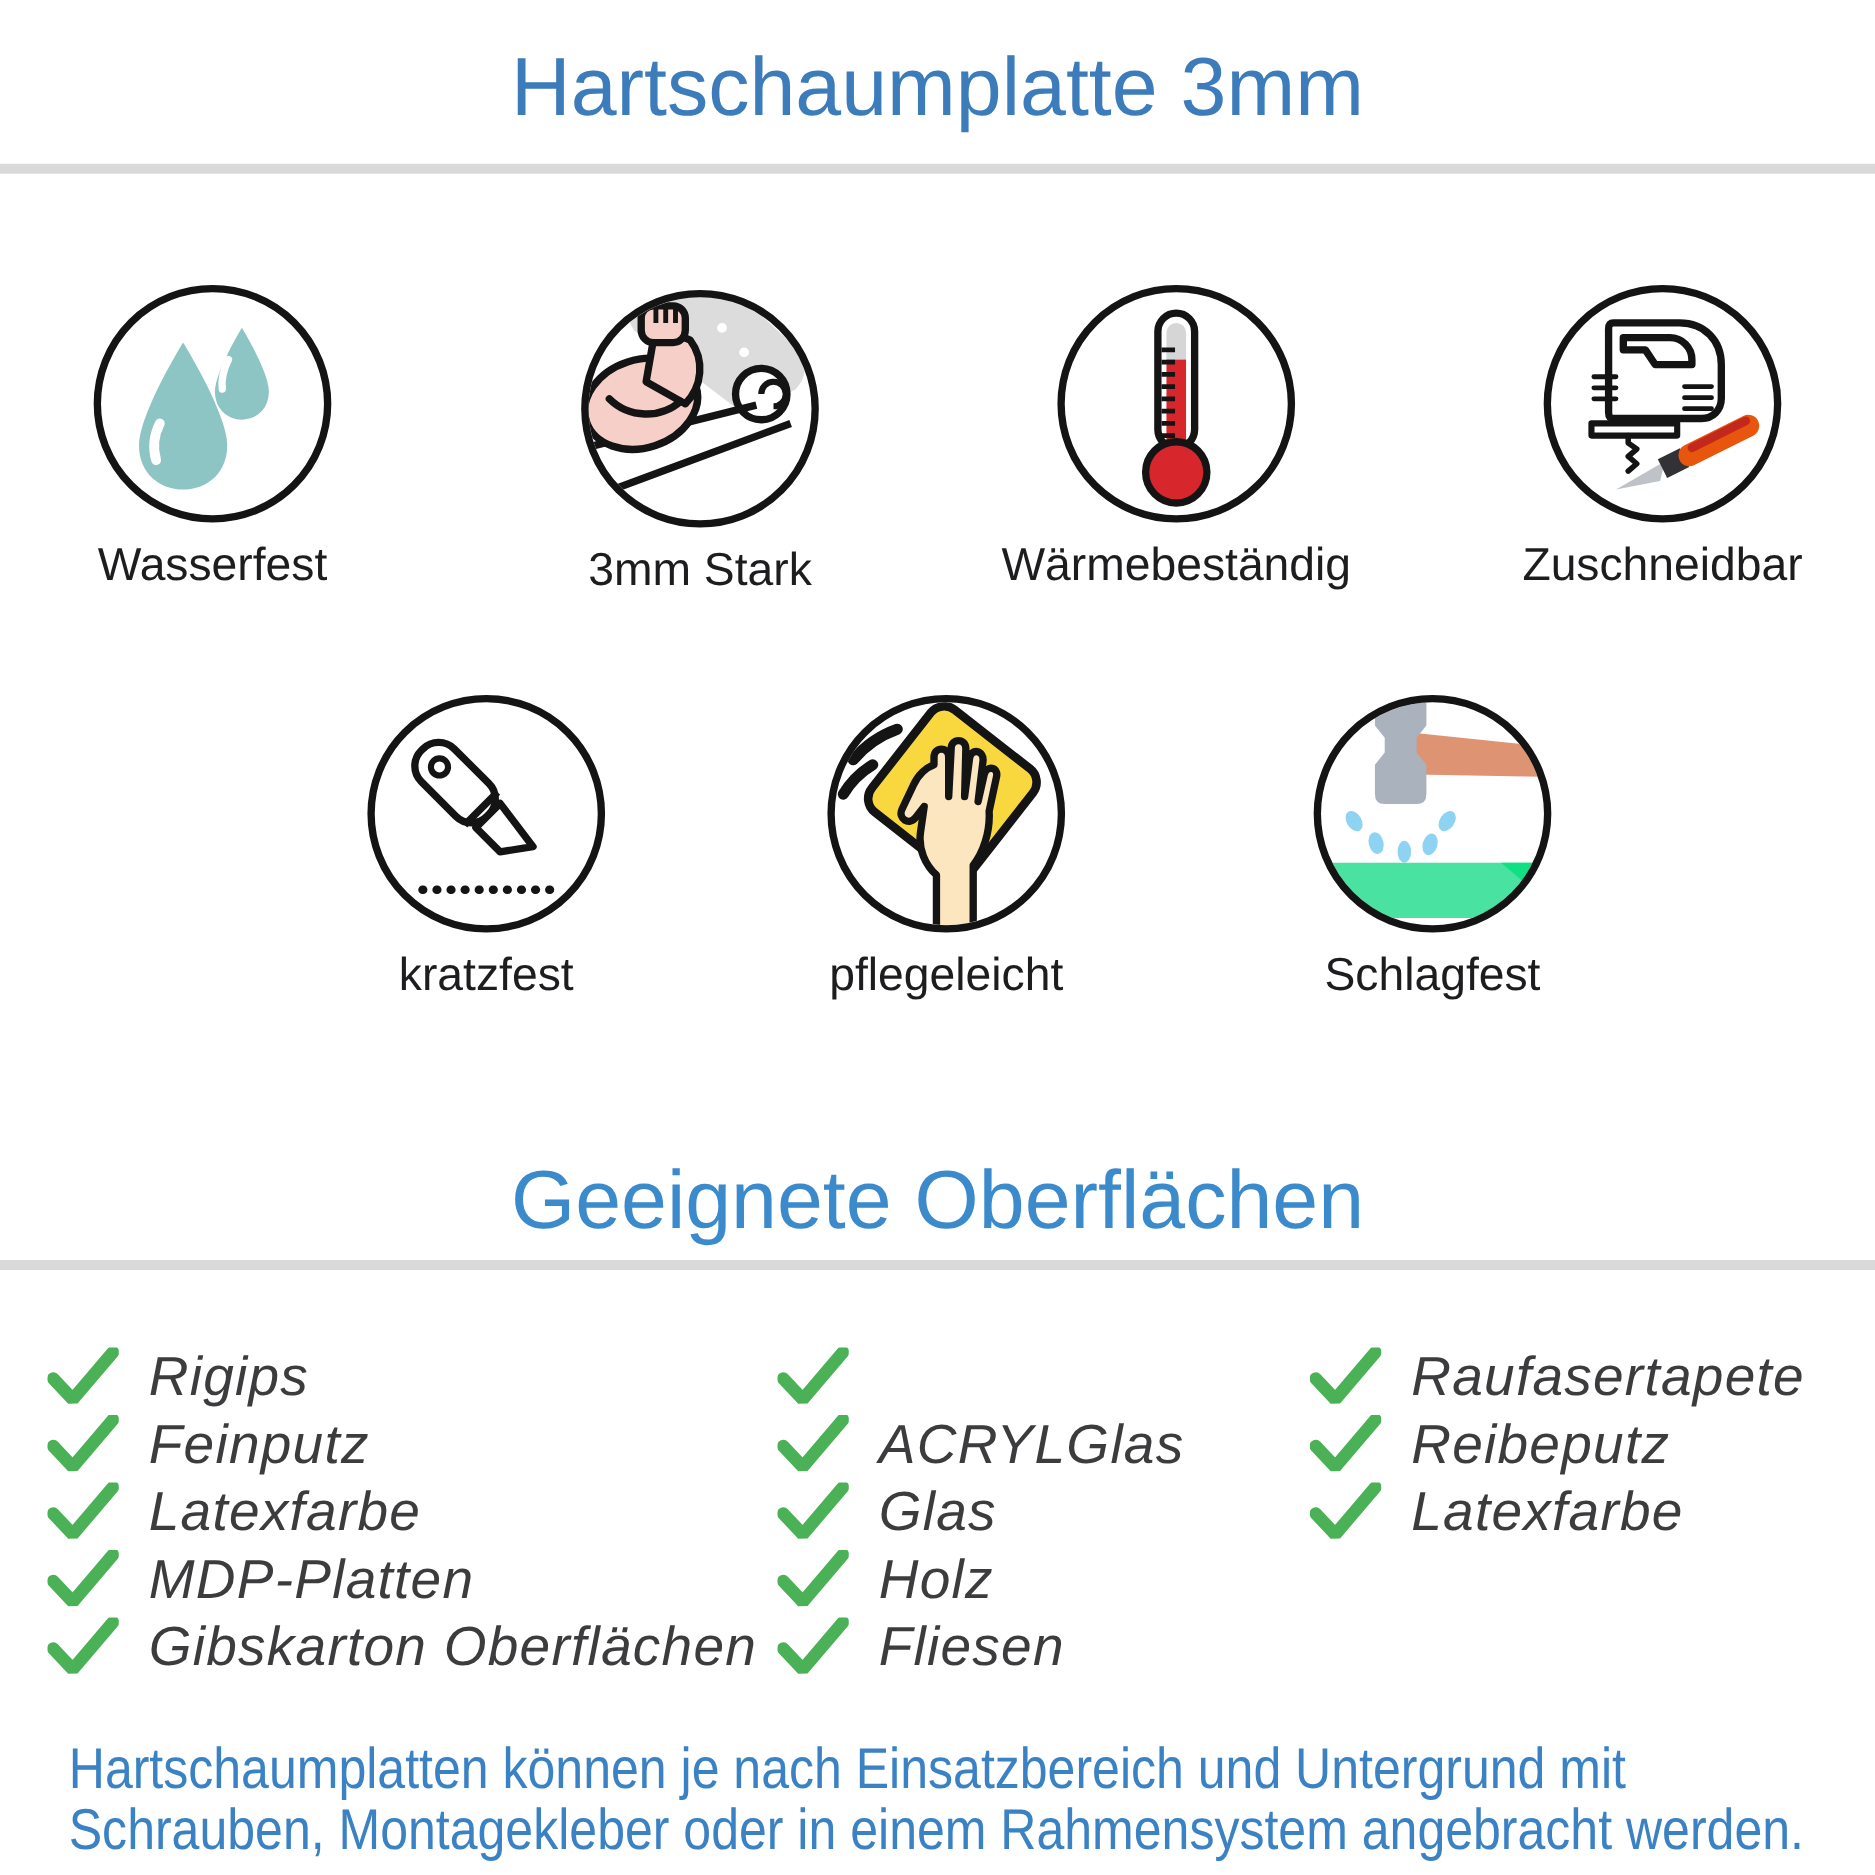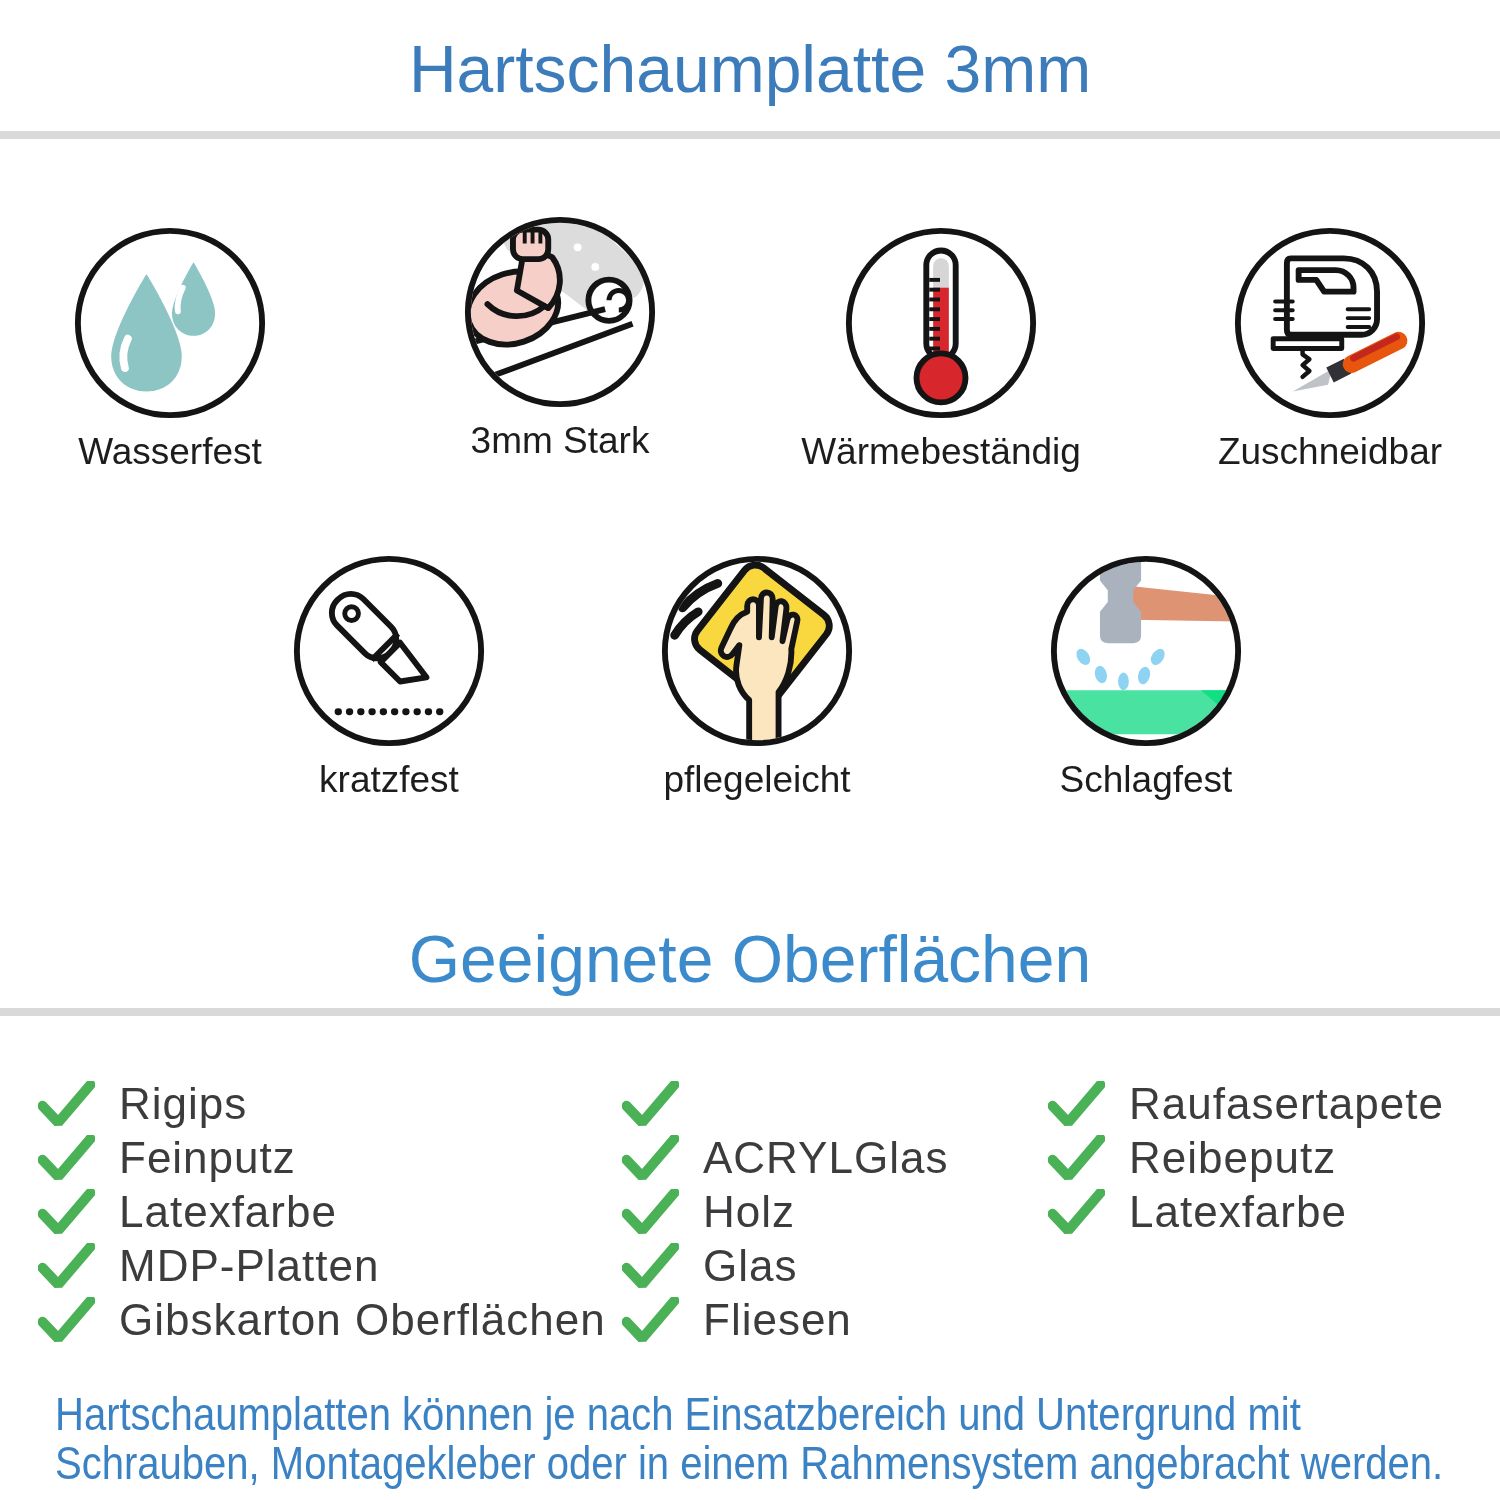"3mm Stark" div.feat { top: 214px -> 229px }
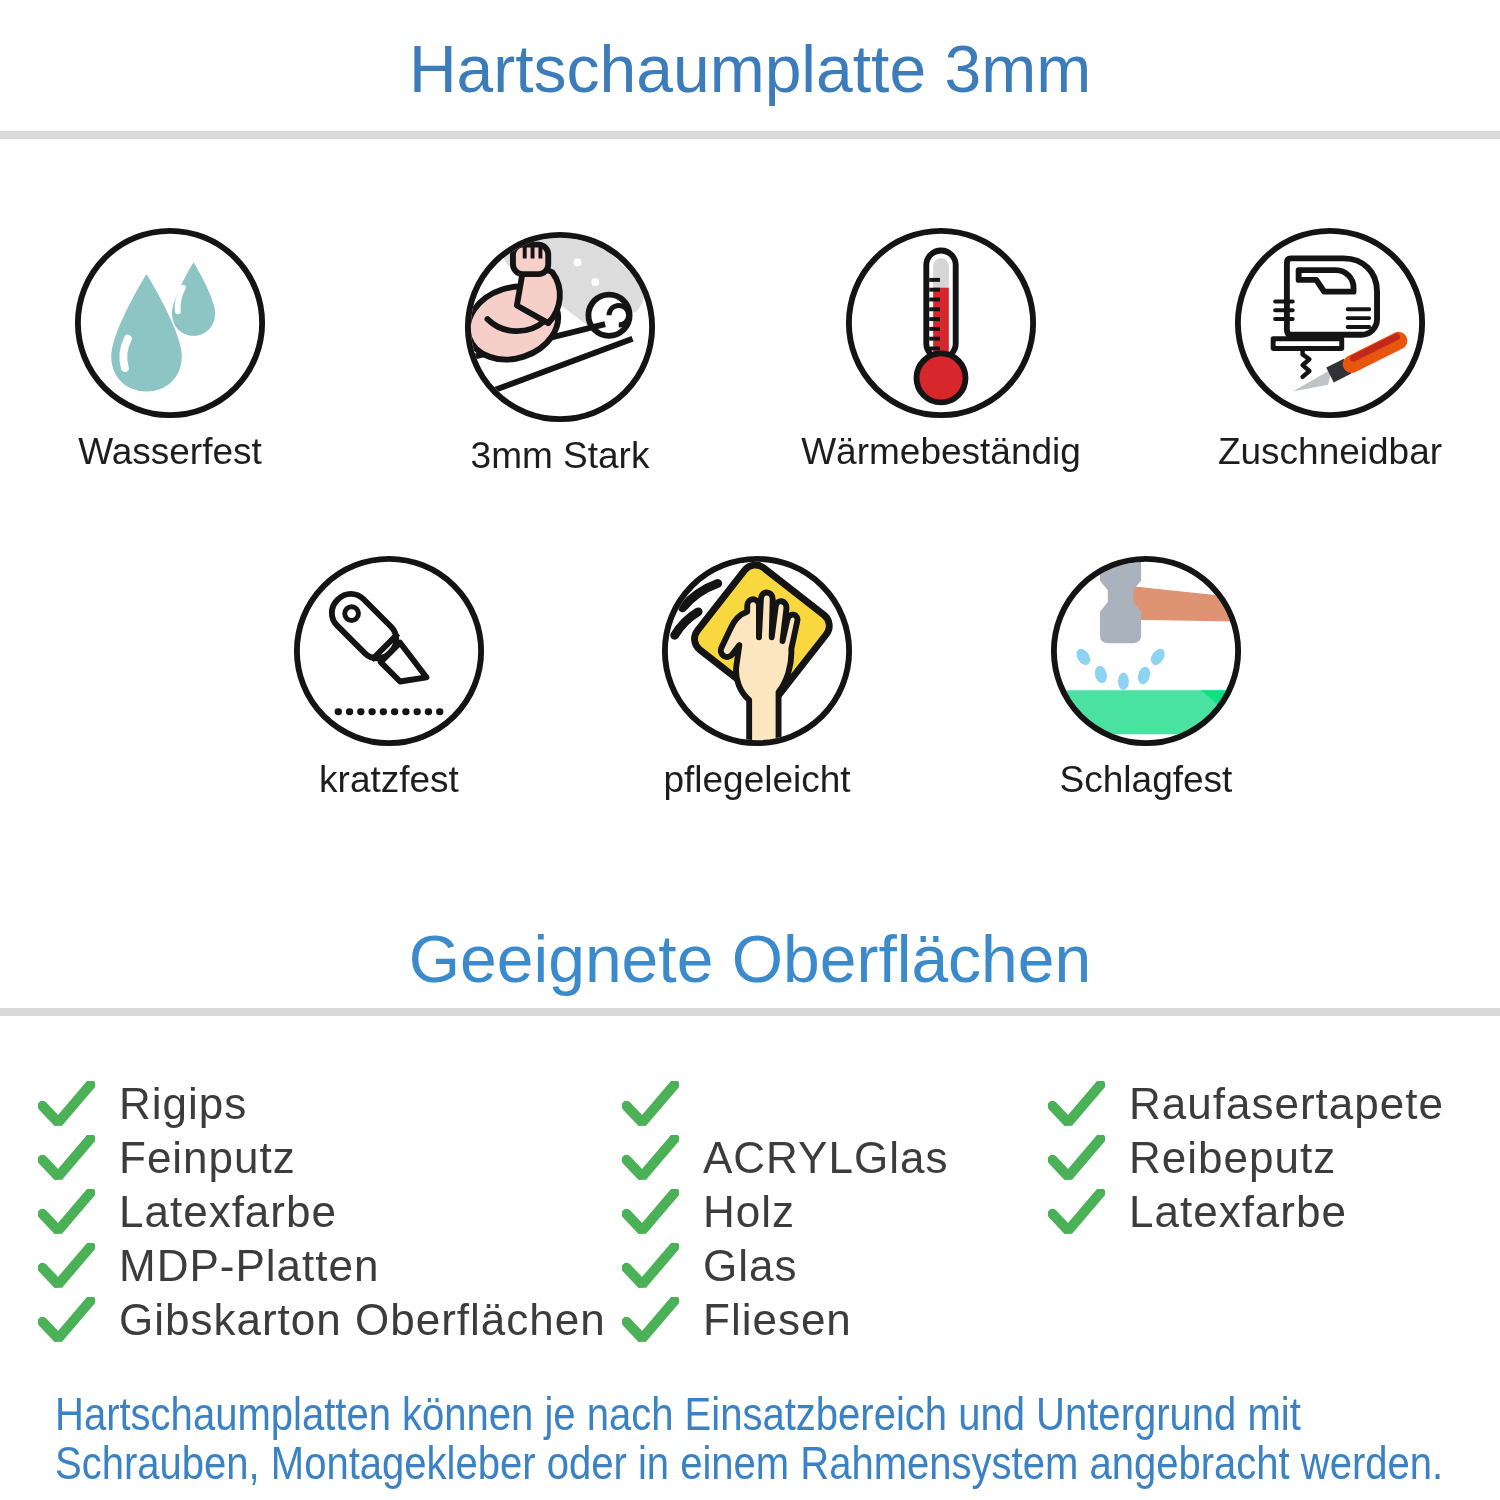"Rigips" .chk { align-items: flex-end -> center; font-style: none -> italic }
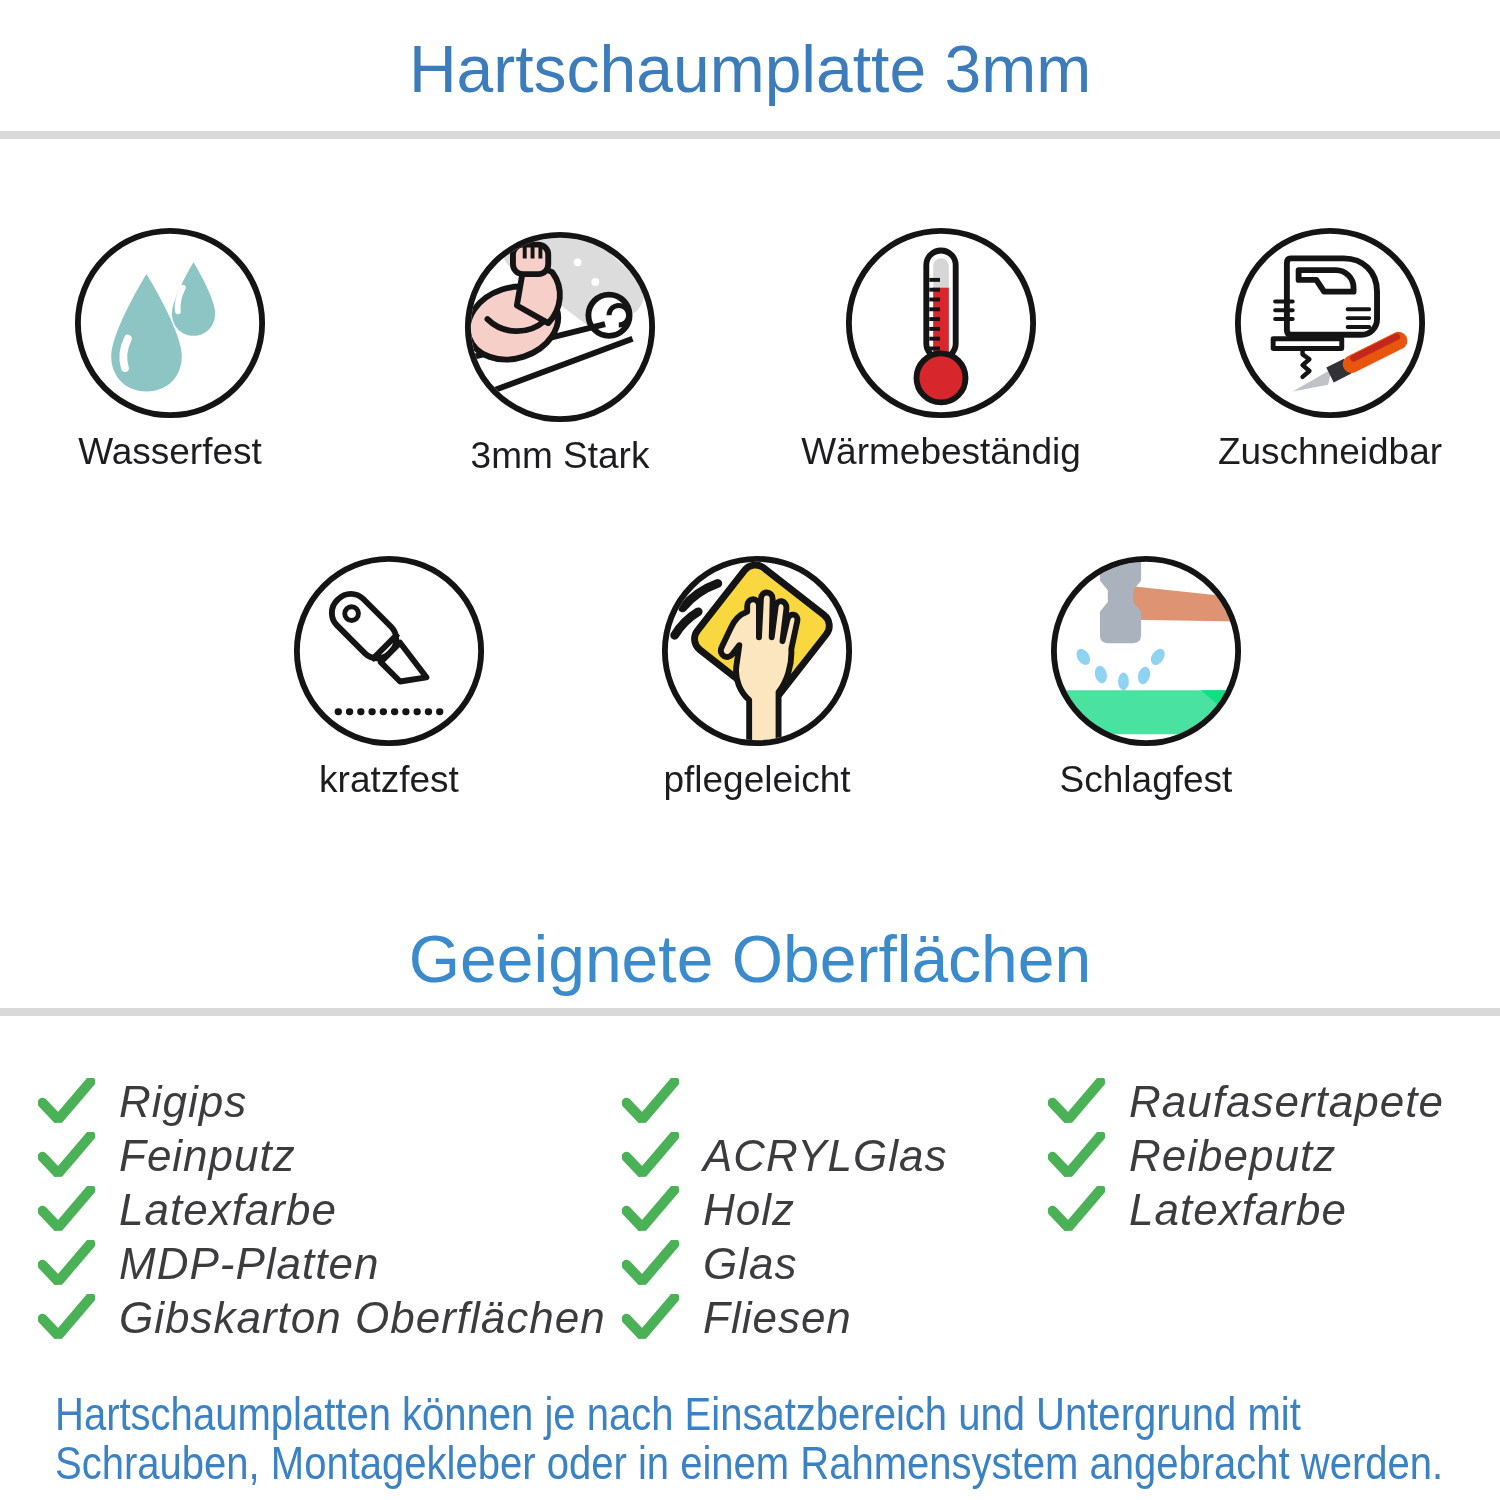"Holz" div.chk { order: before "Glas" -> after "Glas" }
